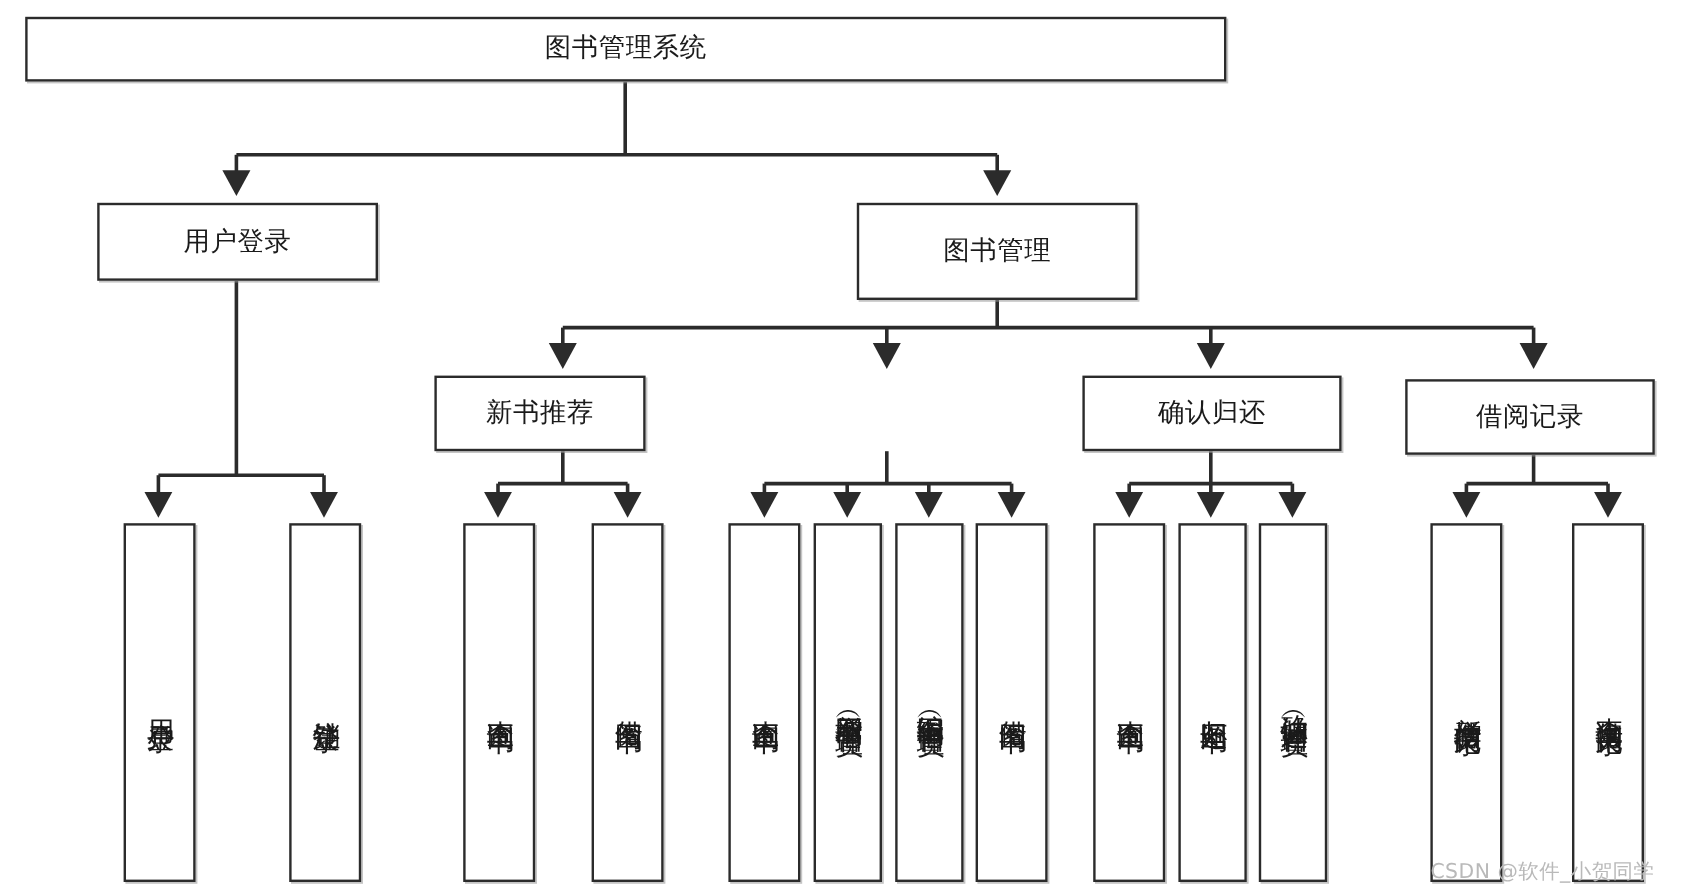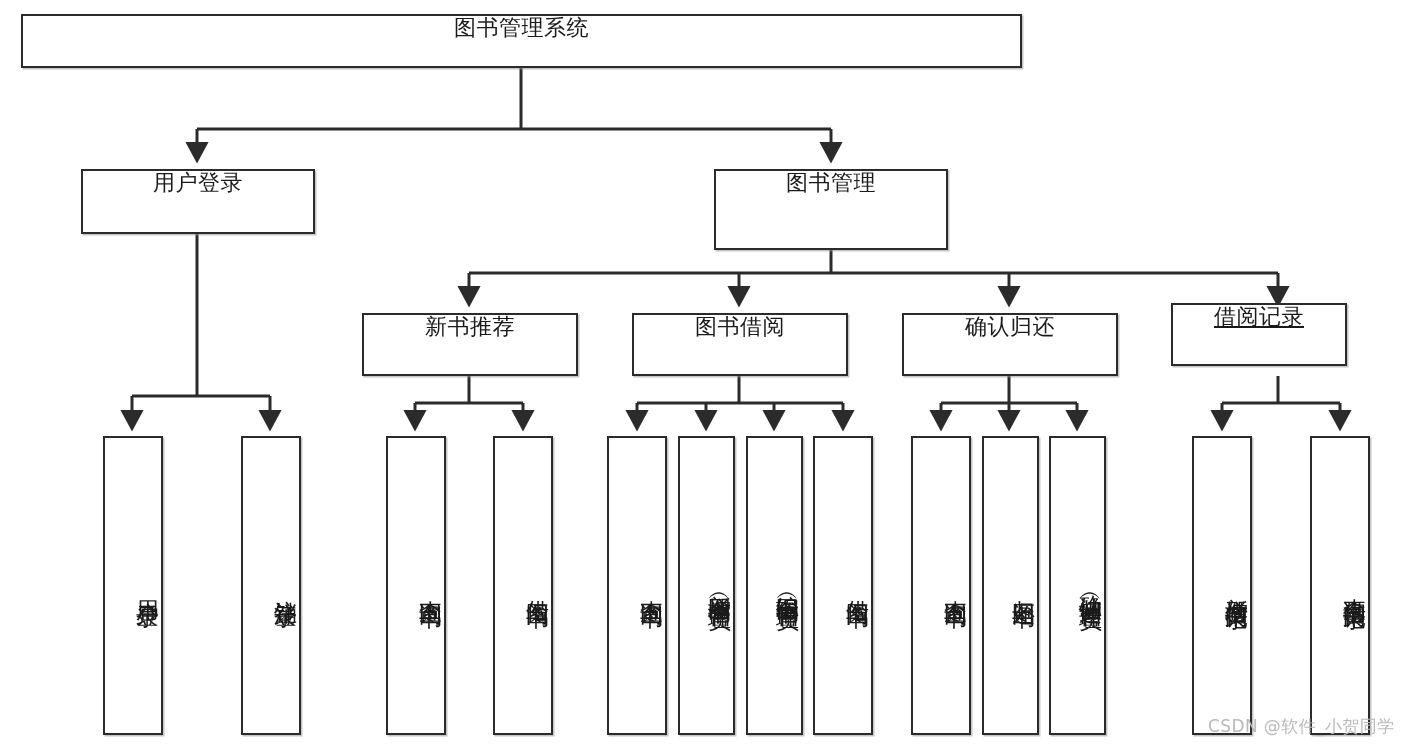"图书管理系统" .node { align-items: none -> center }
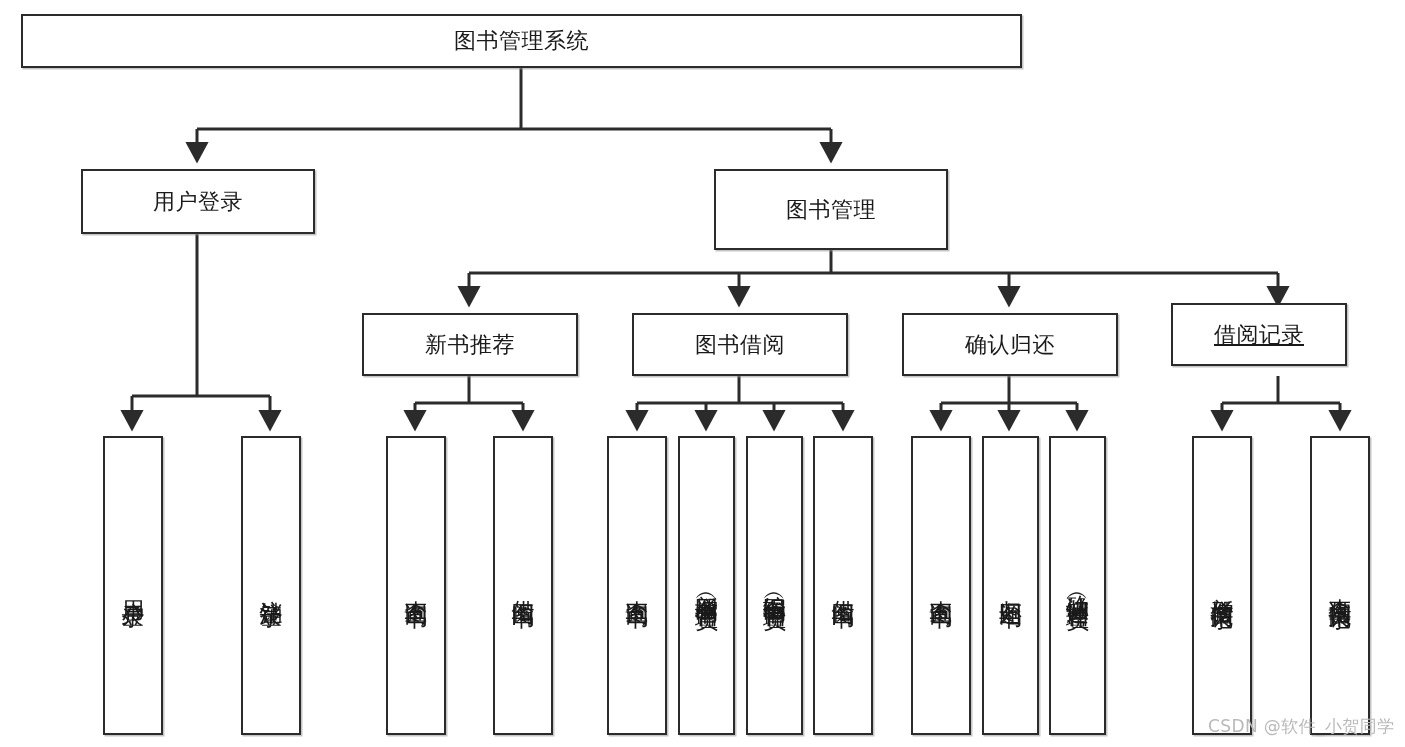"新书推荐" div.node { width: 216px -> 176px }
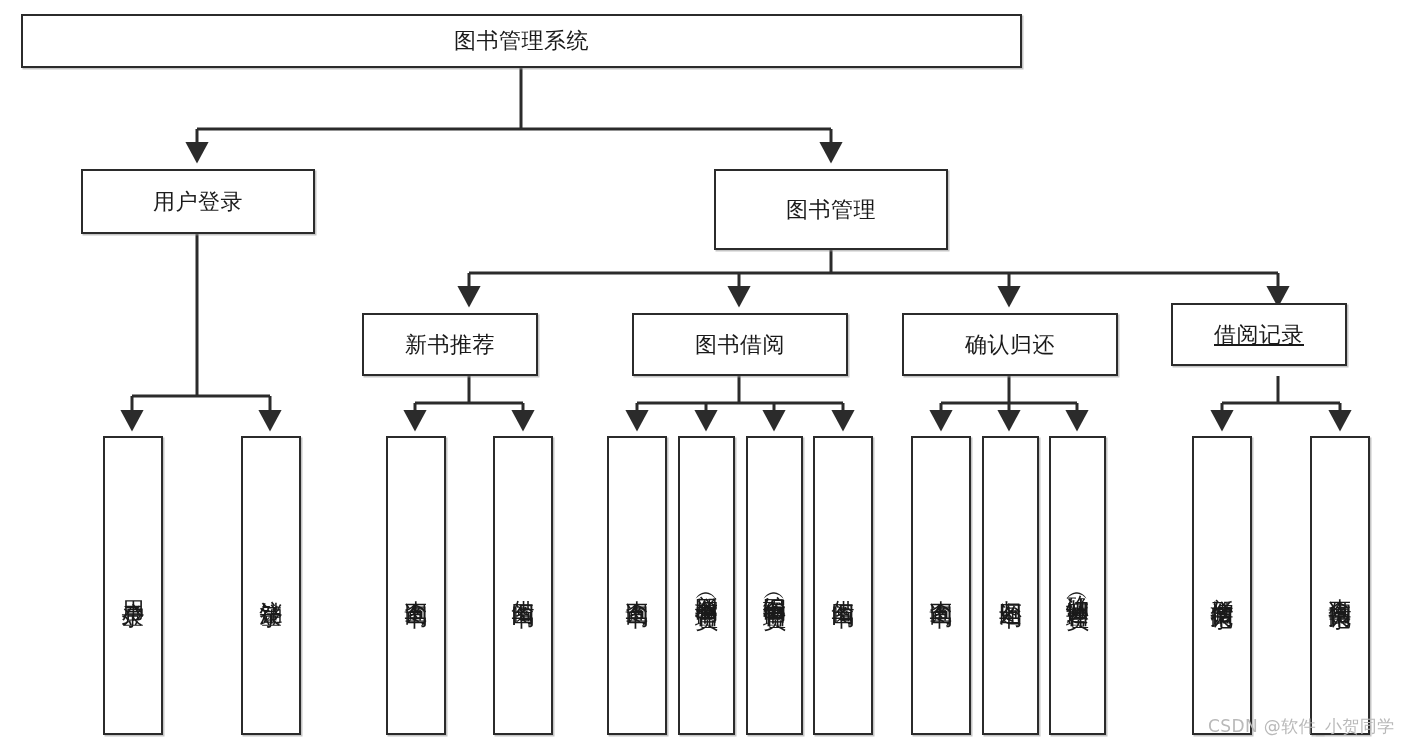"图书借阅" div.node { html: <div> <span>图书借阅</span> </div> -> none }
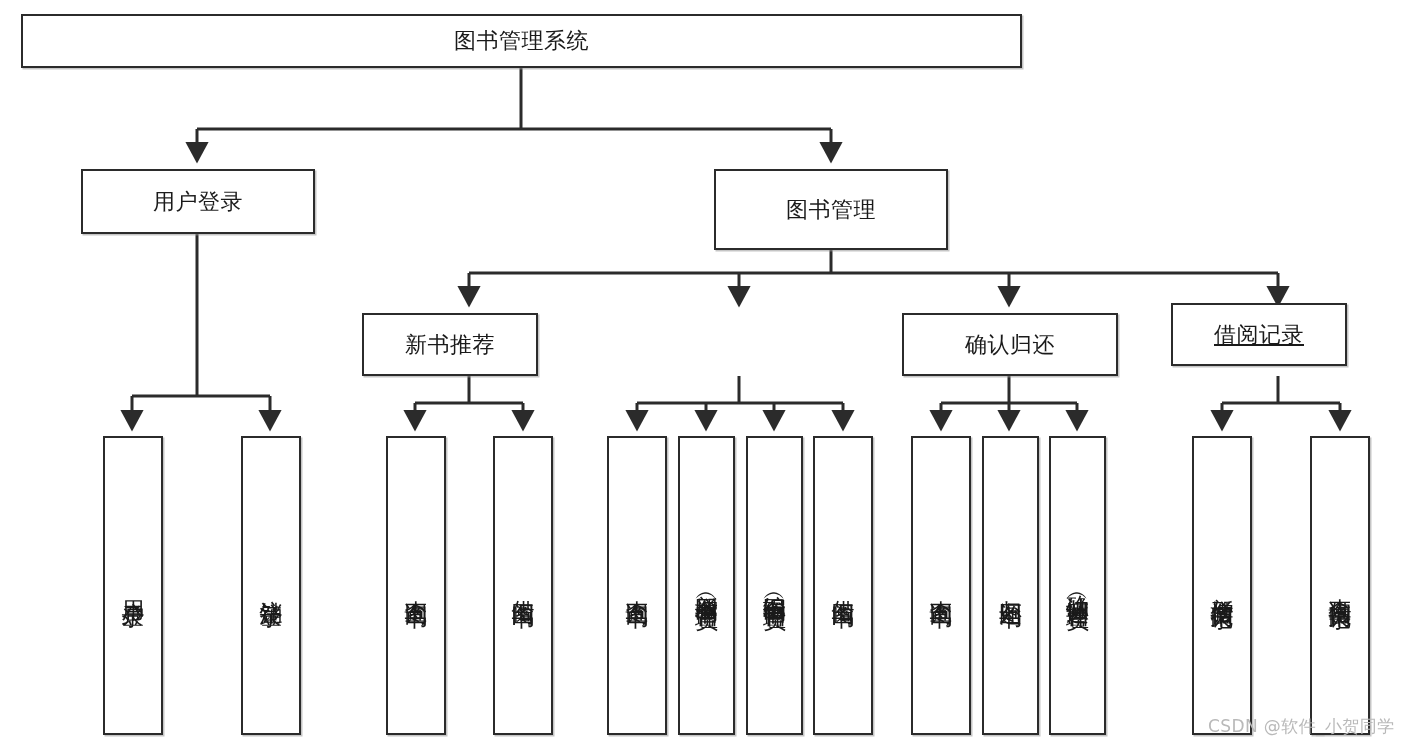"借阅记录" div.node { text-decoration: underline -> none; top: 303px -> 316px; width: 176px -> 208px }
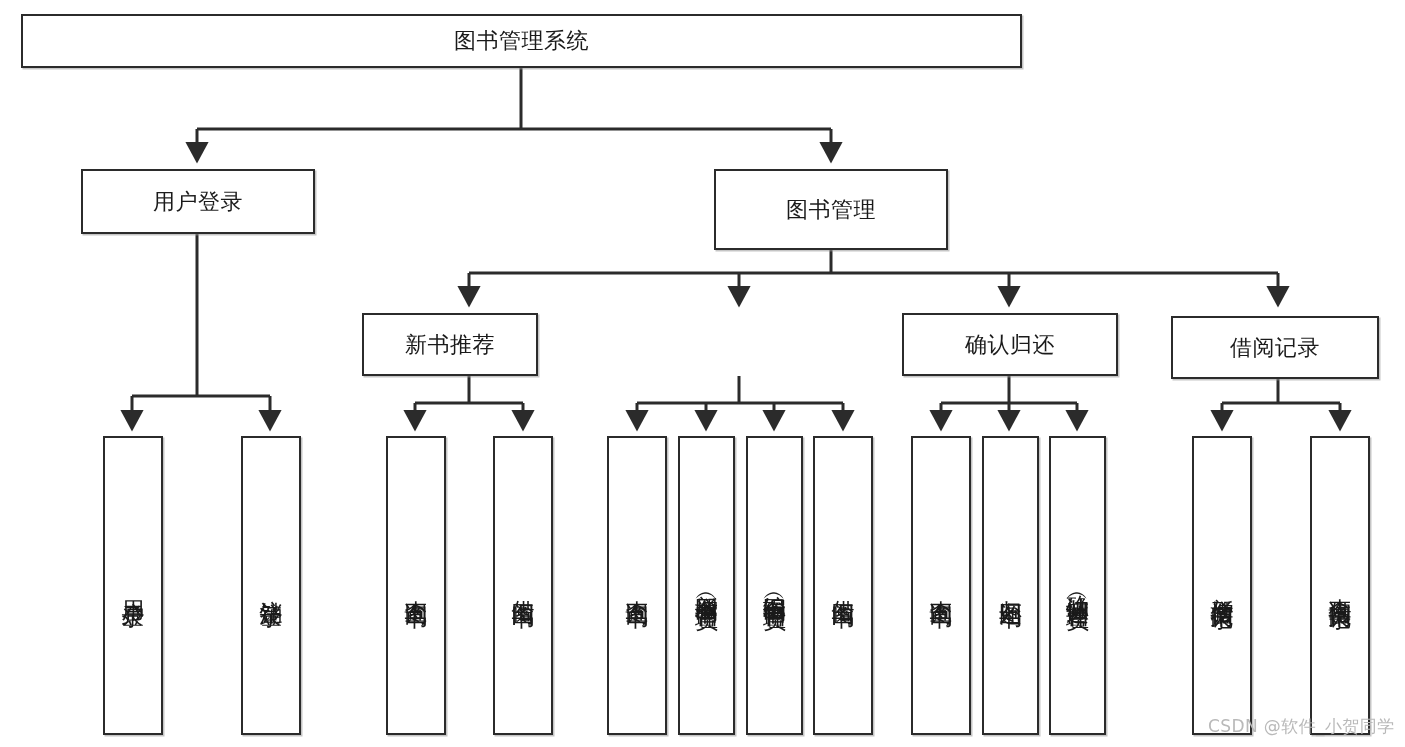"CSDN @软件_小贺同学" #watermark { margin-left: 16px -> none }
